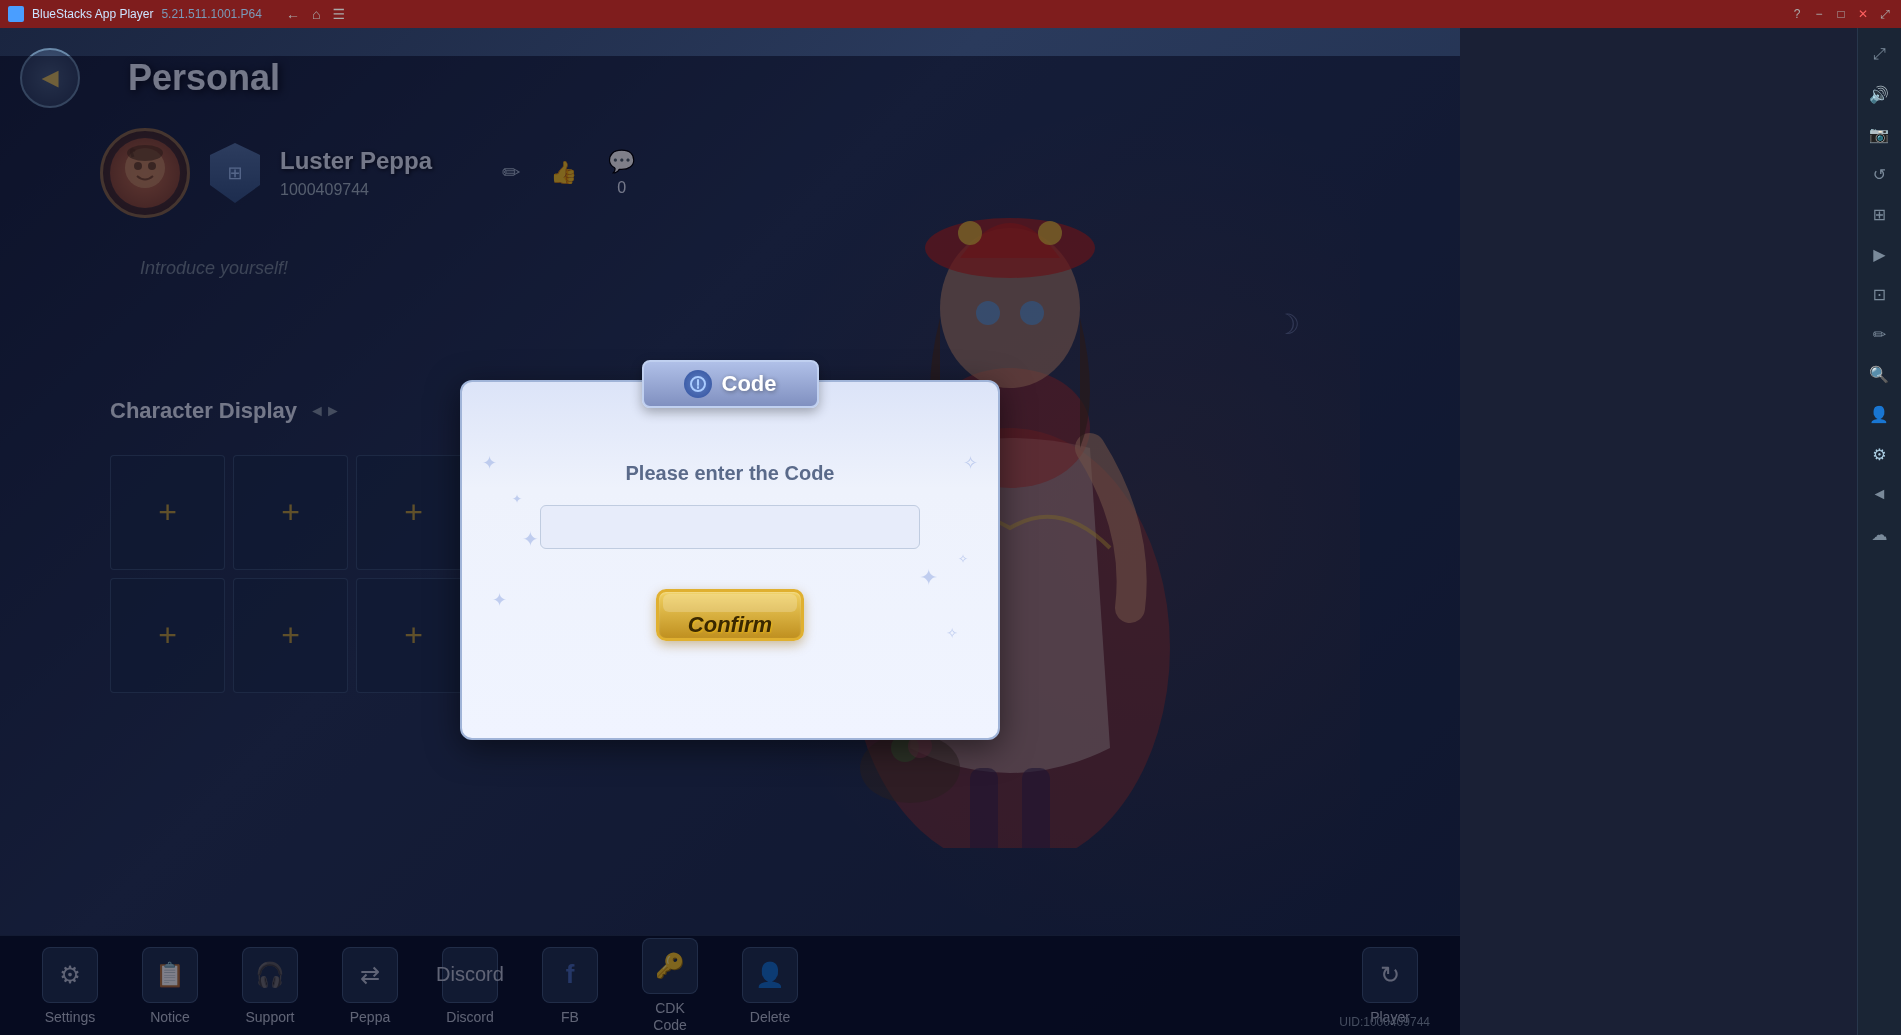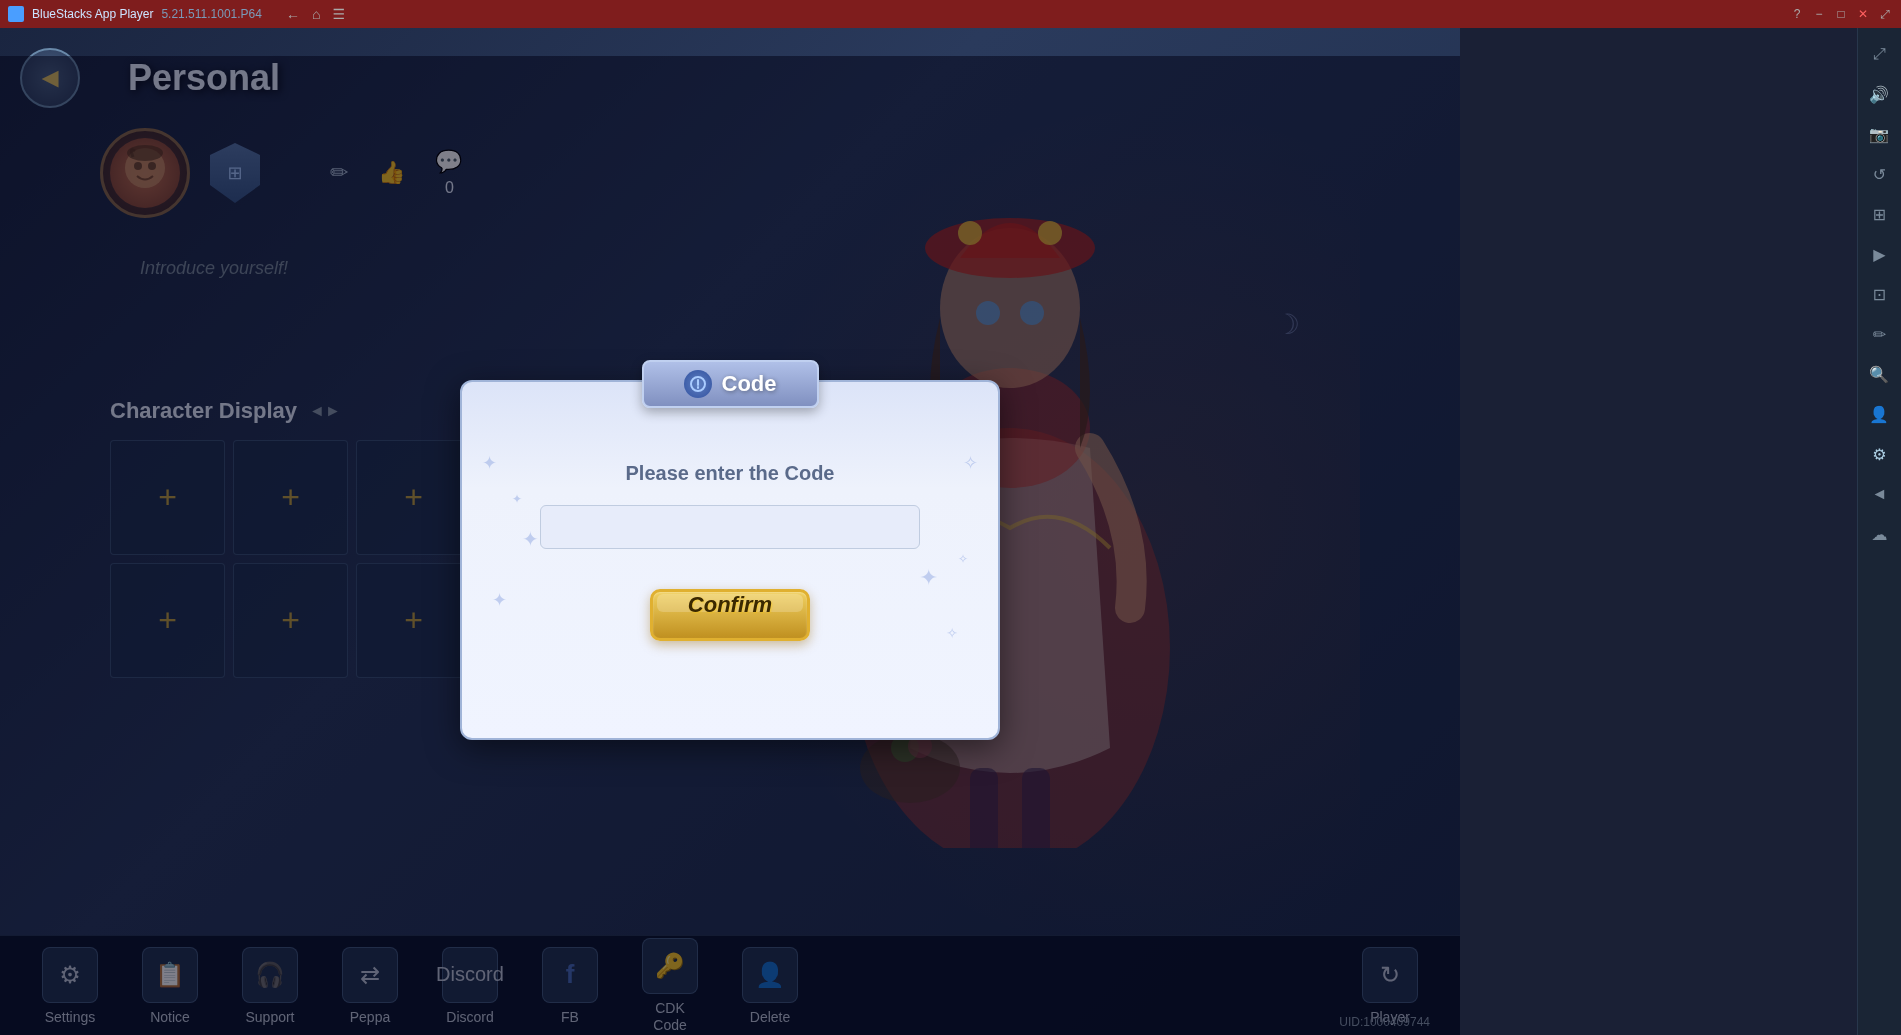"Luster Peppa" div.profile-info { html: none -> <div> <span>Luster Peppa</span> <span>1000409744</span> </div> }
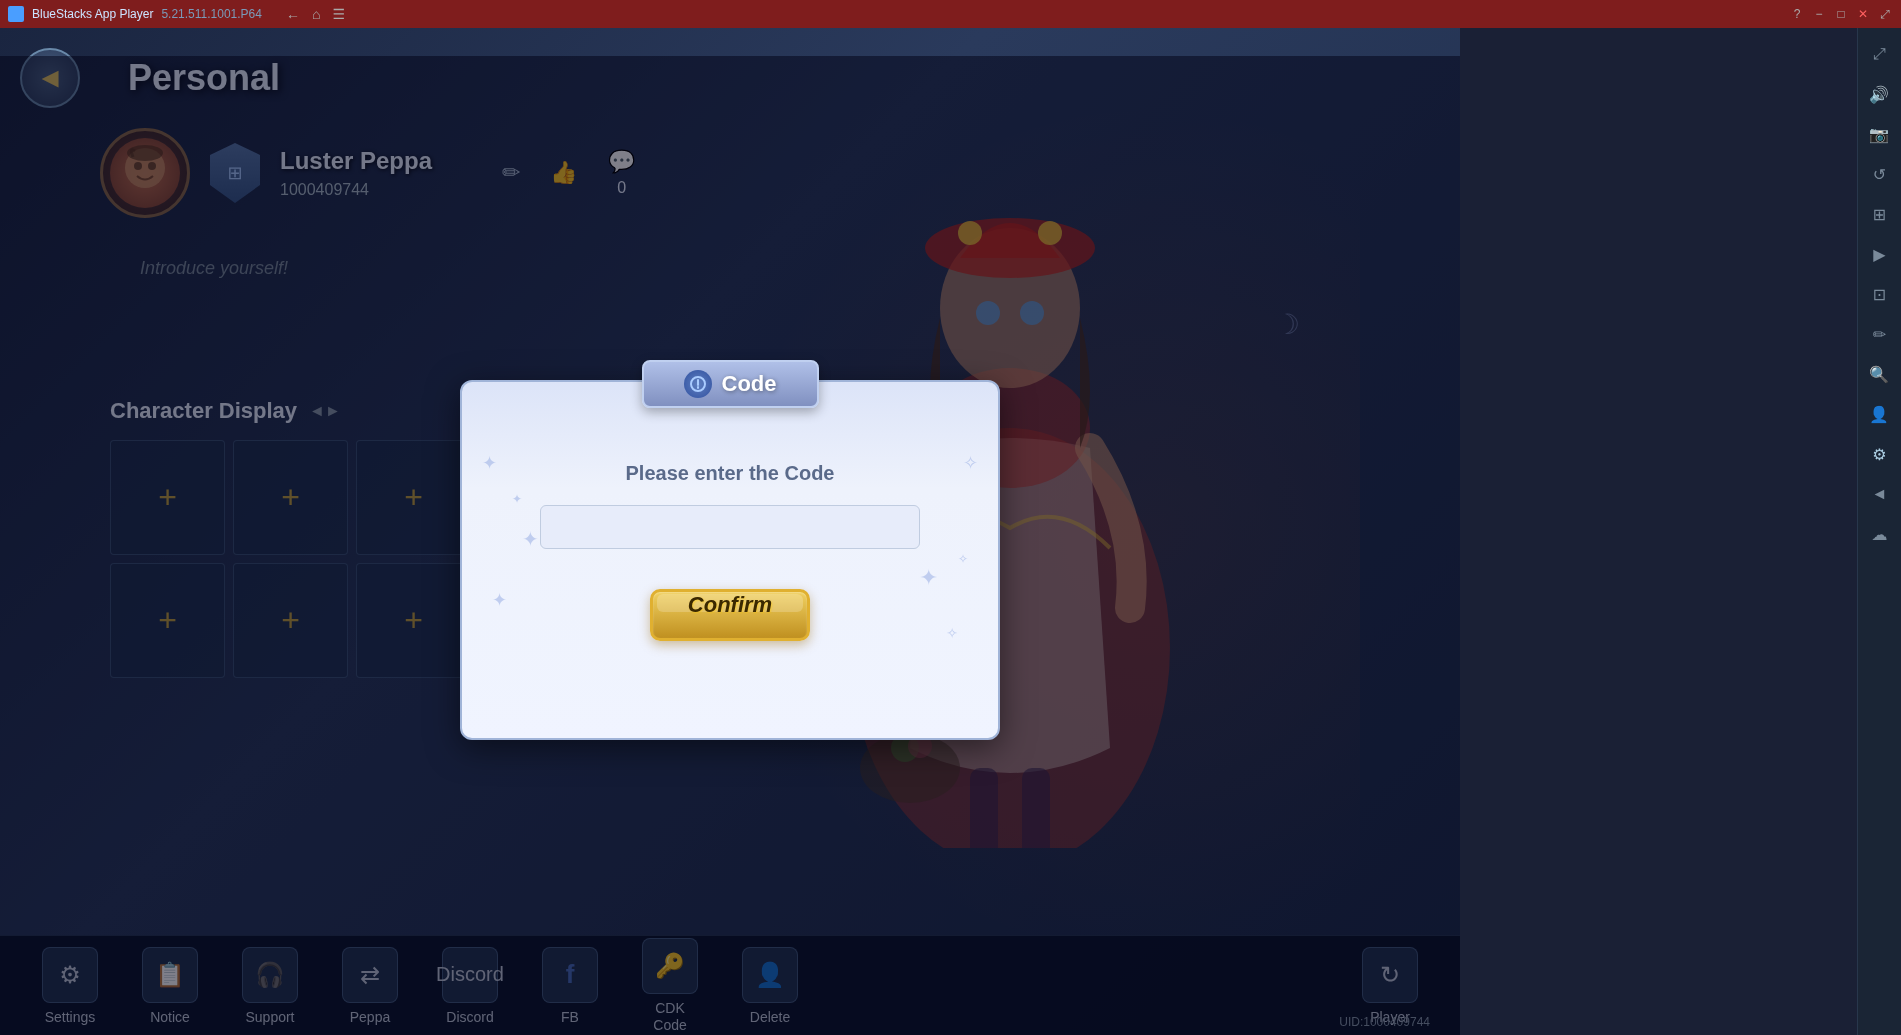"Character Display" .char-display-title { margin-bottom: 16px -> 31px }
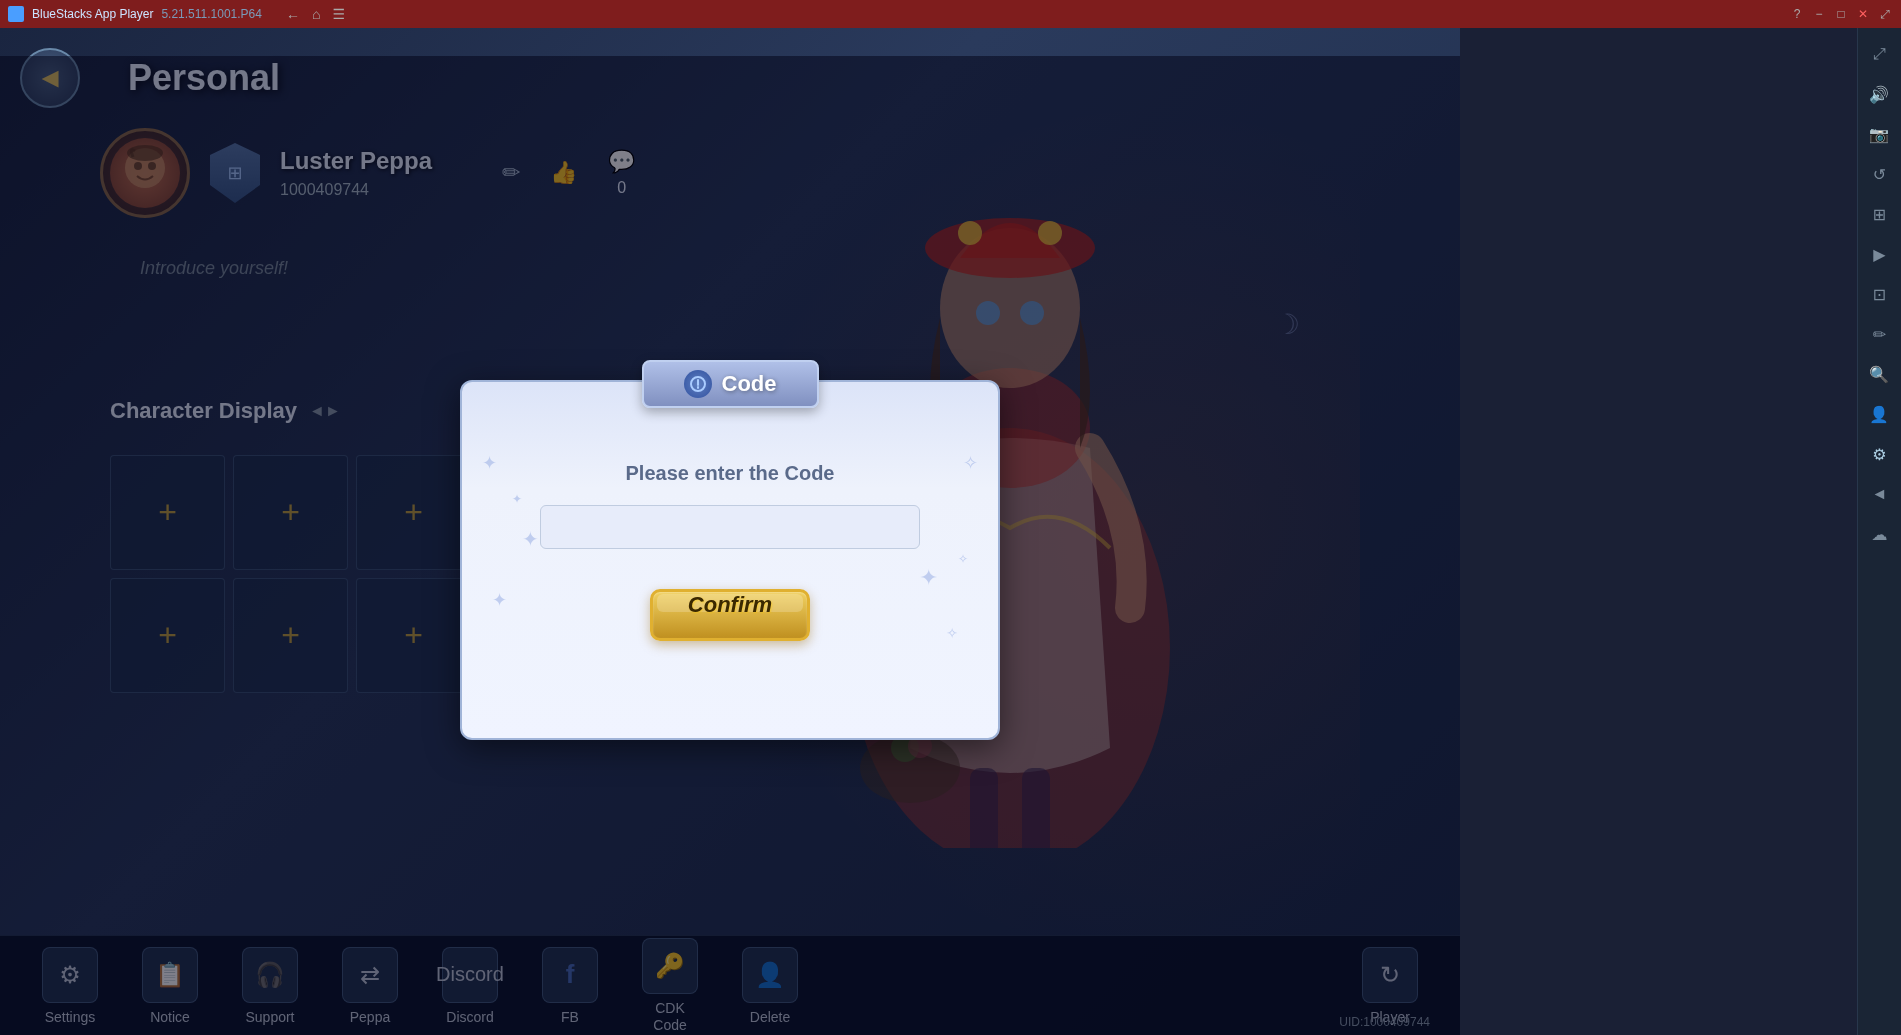"Confirm" .confirm-btn { align-items: flex-start -> flex-end; width: 160px -> 148px }
